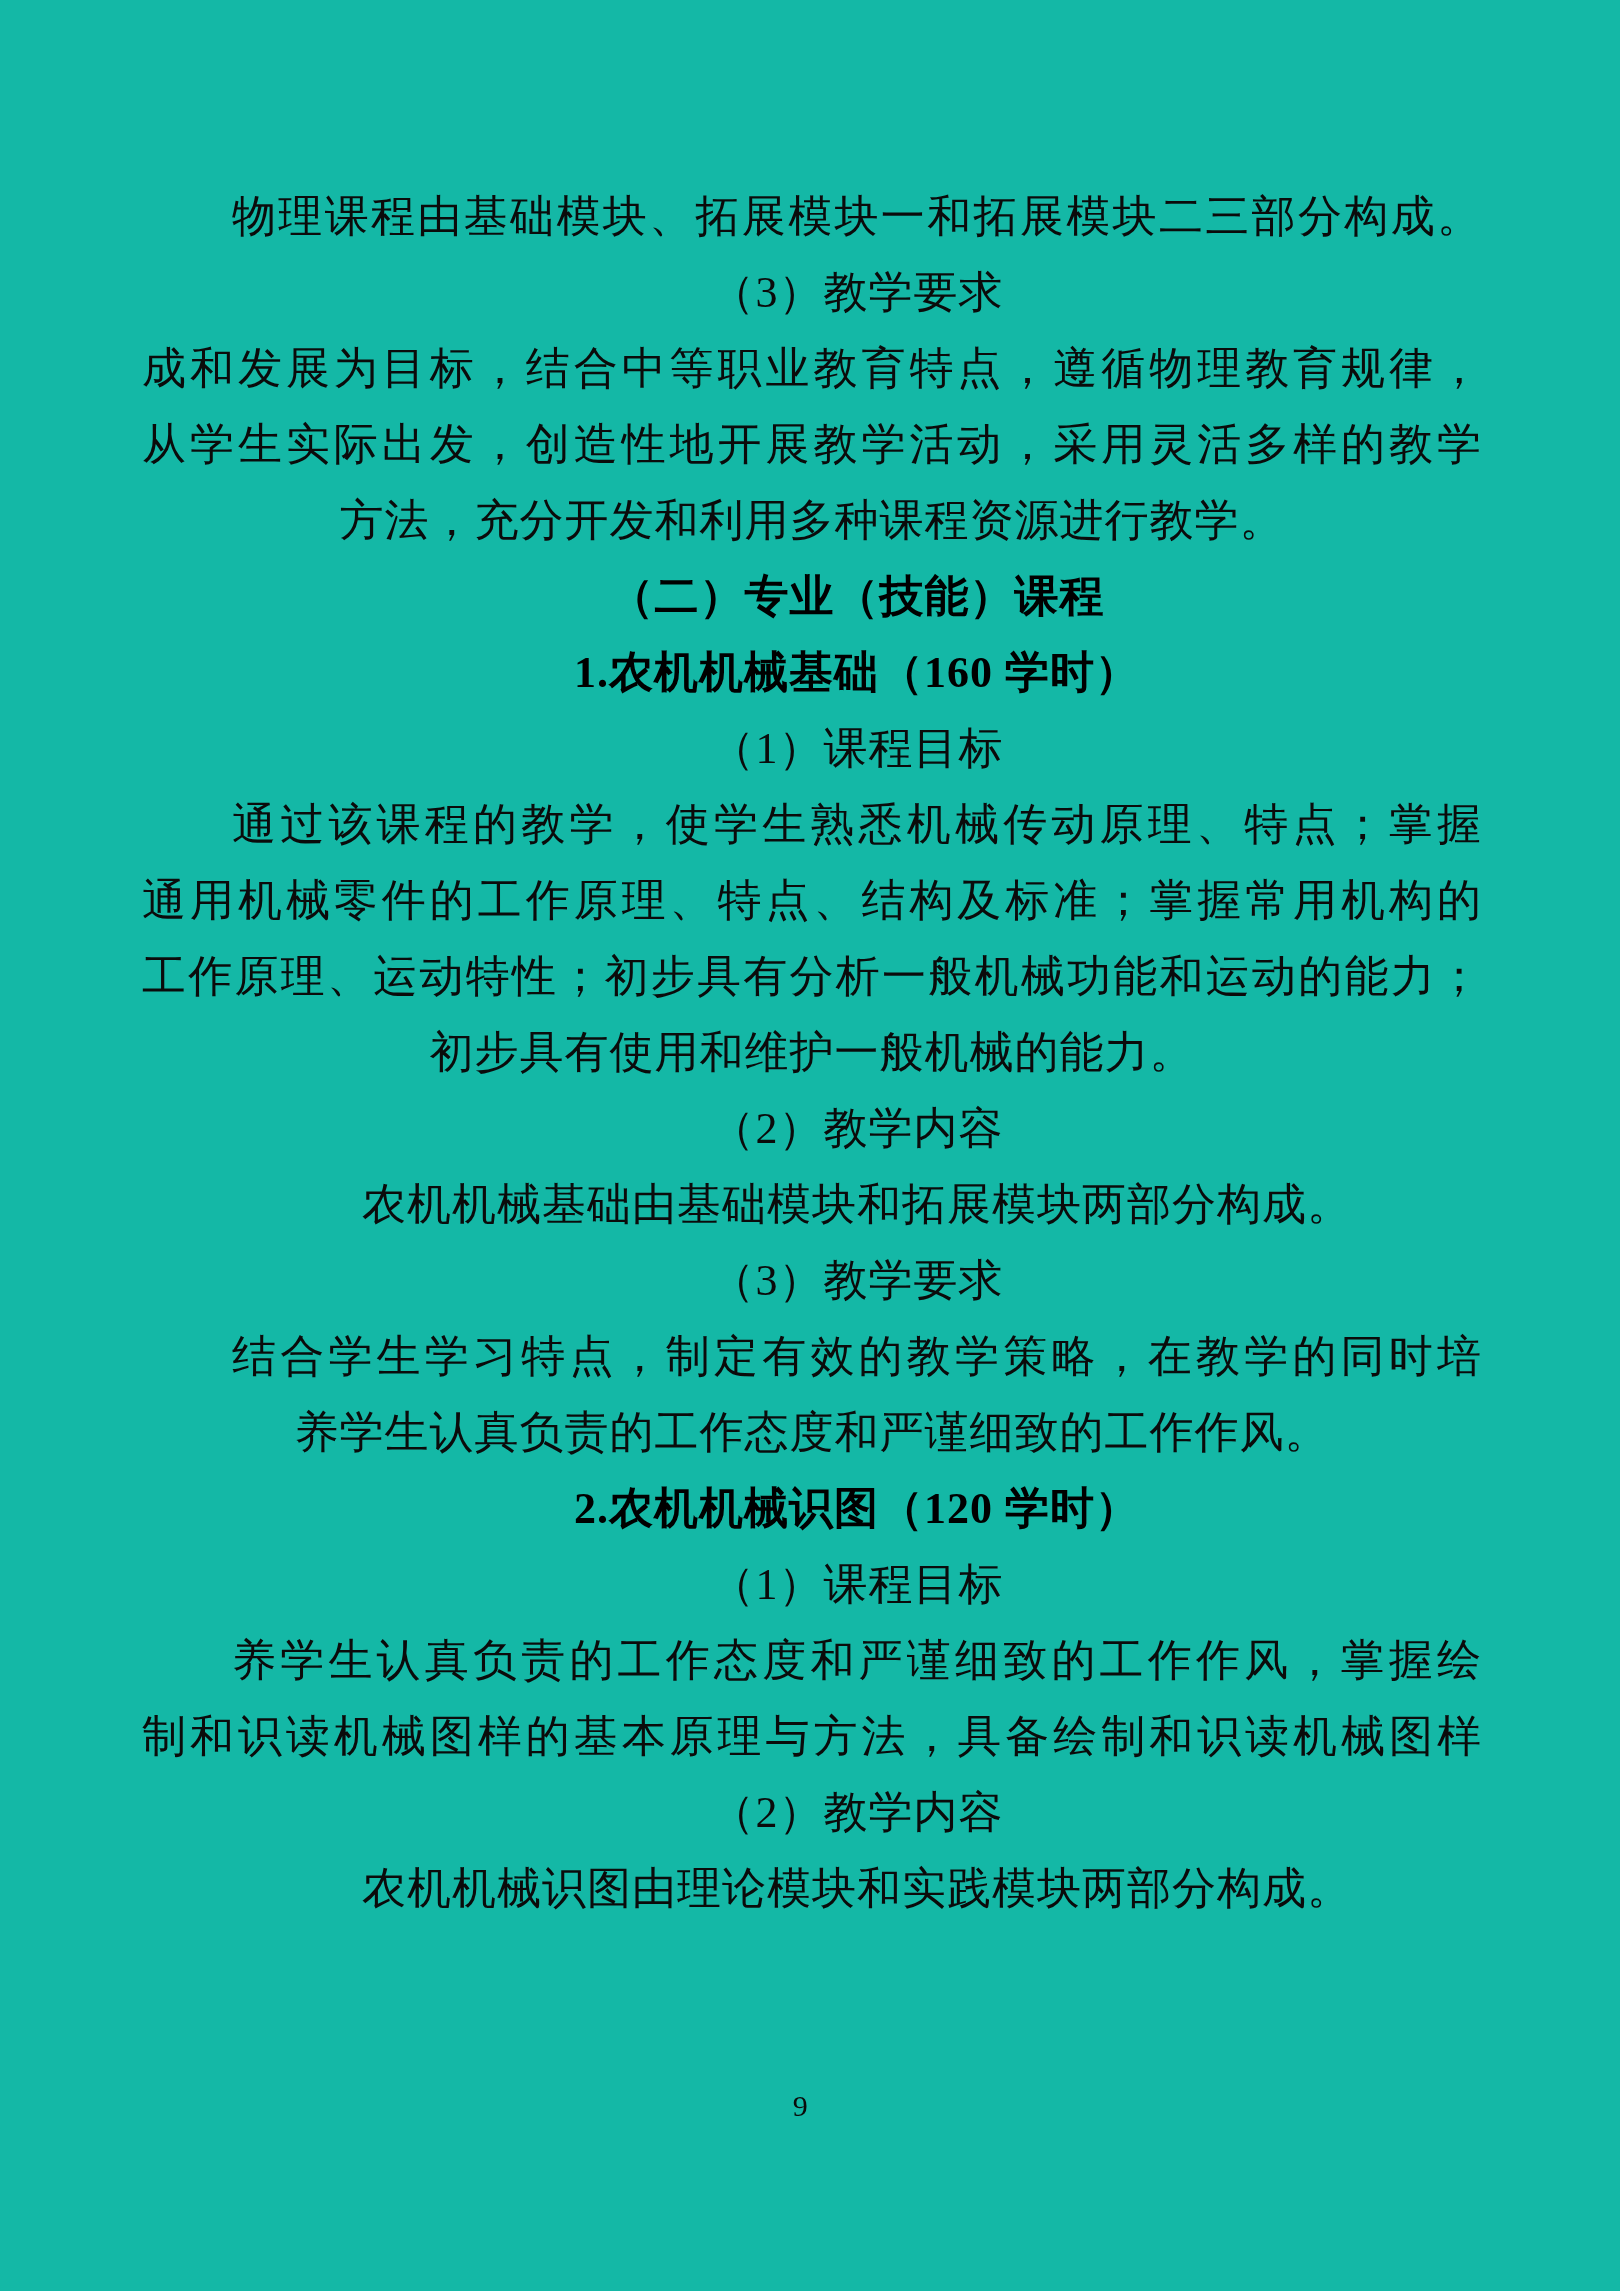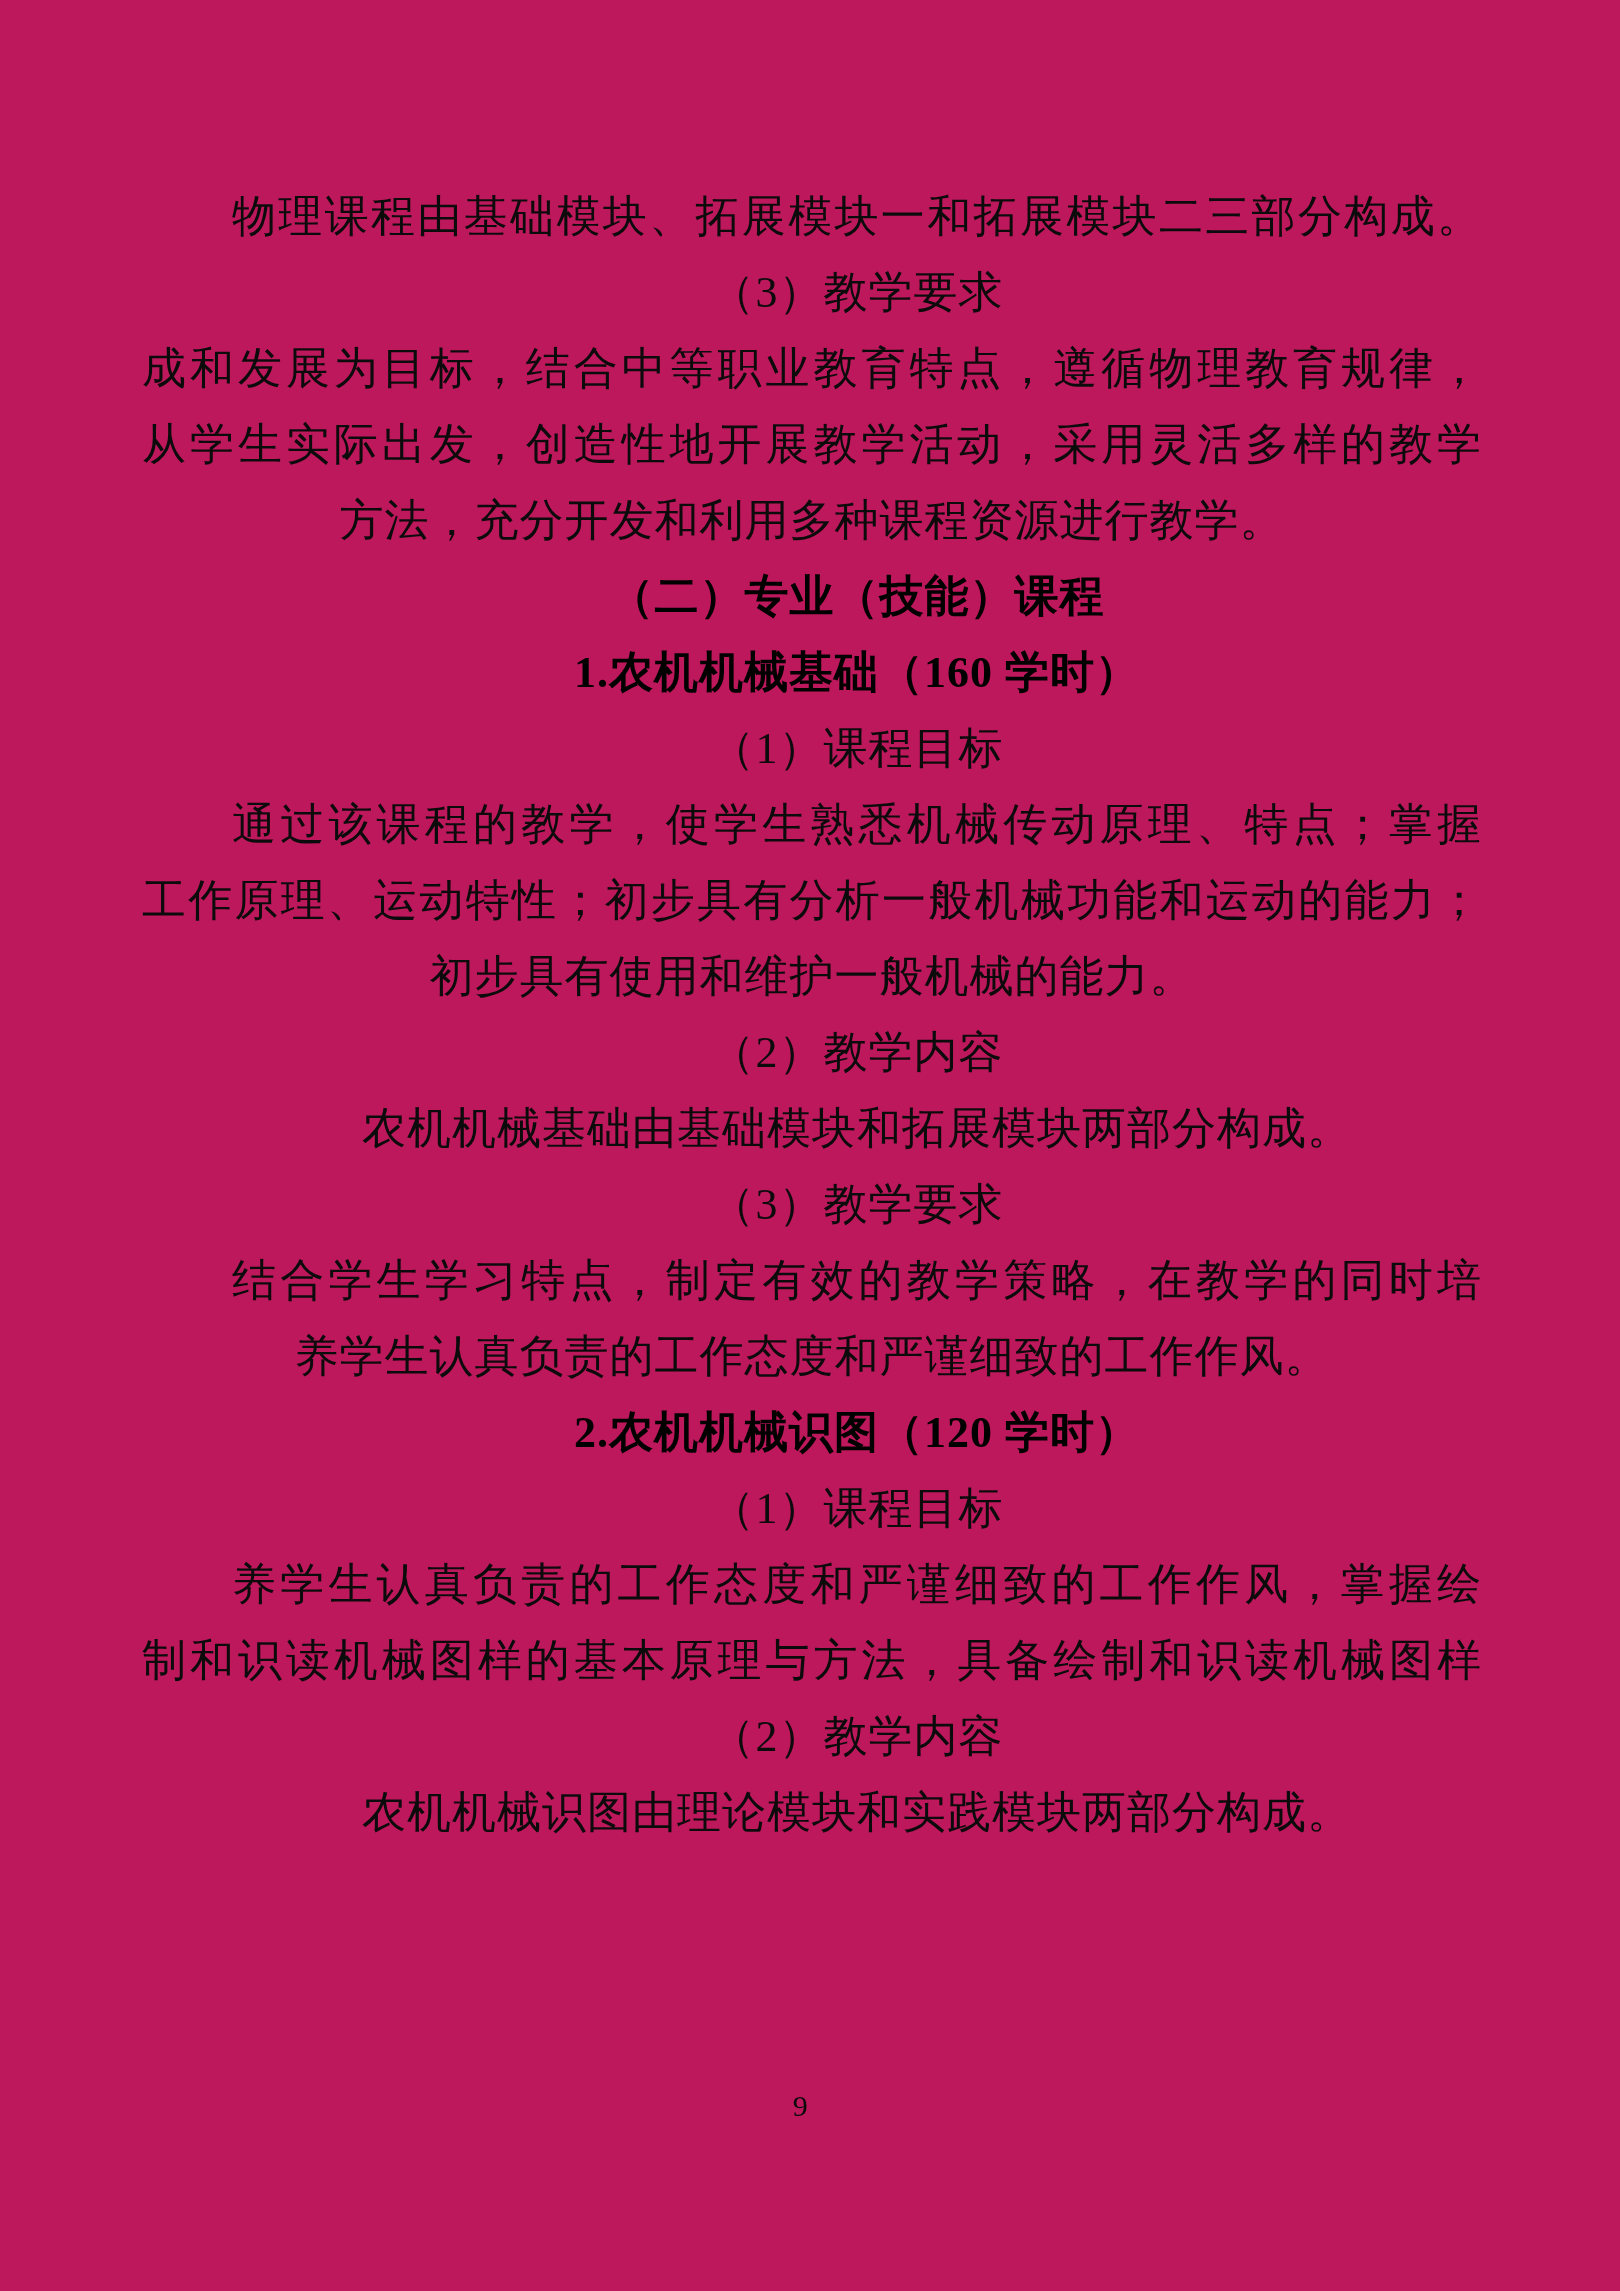"物理课程由基础模块、拓展模块一和拓展模块二三部分构成。" .page { background: #be185d -> #14b8a6 }
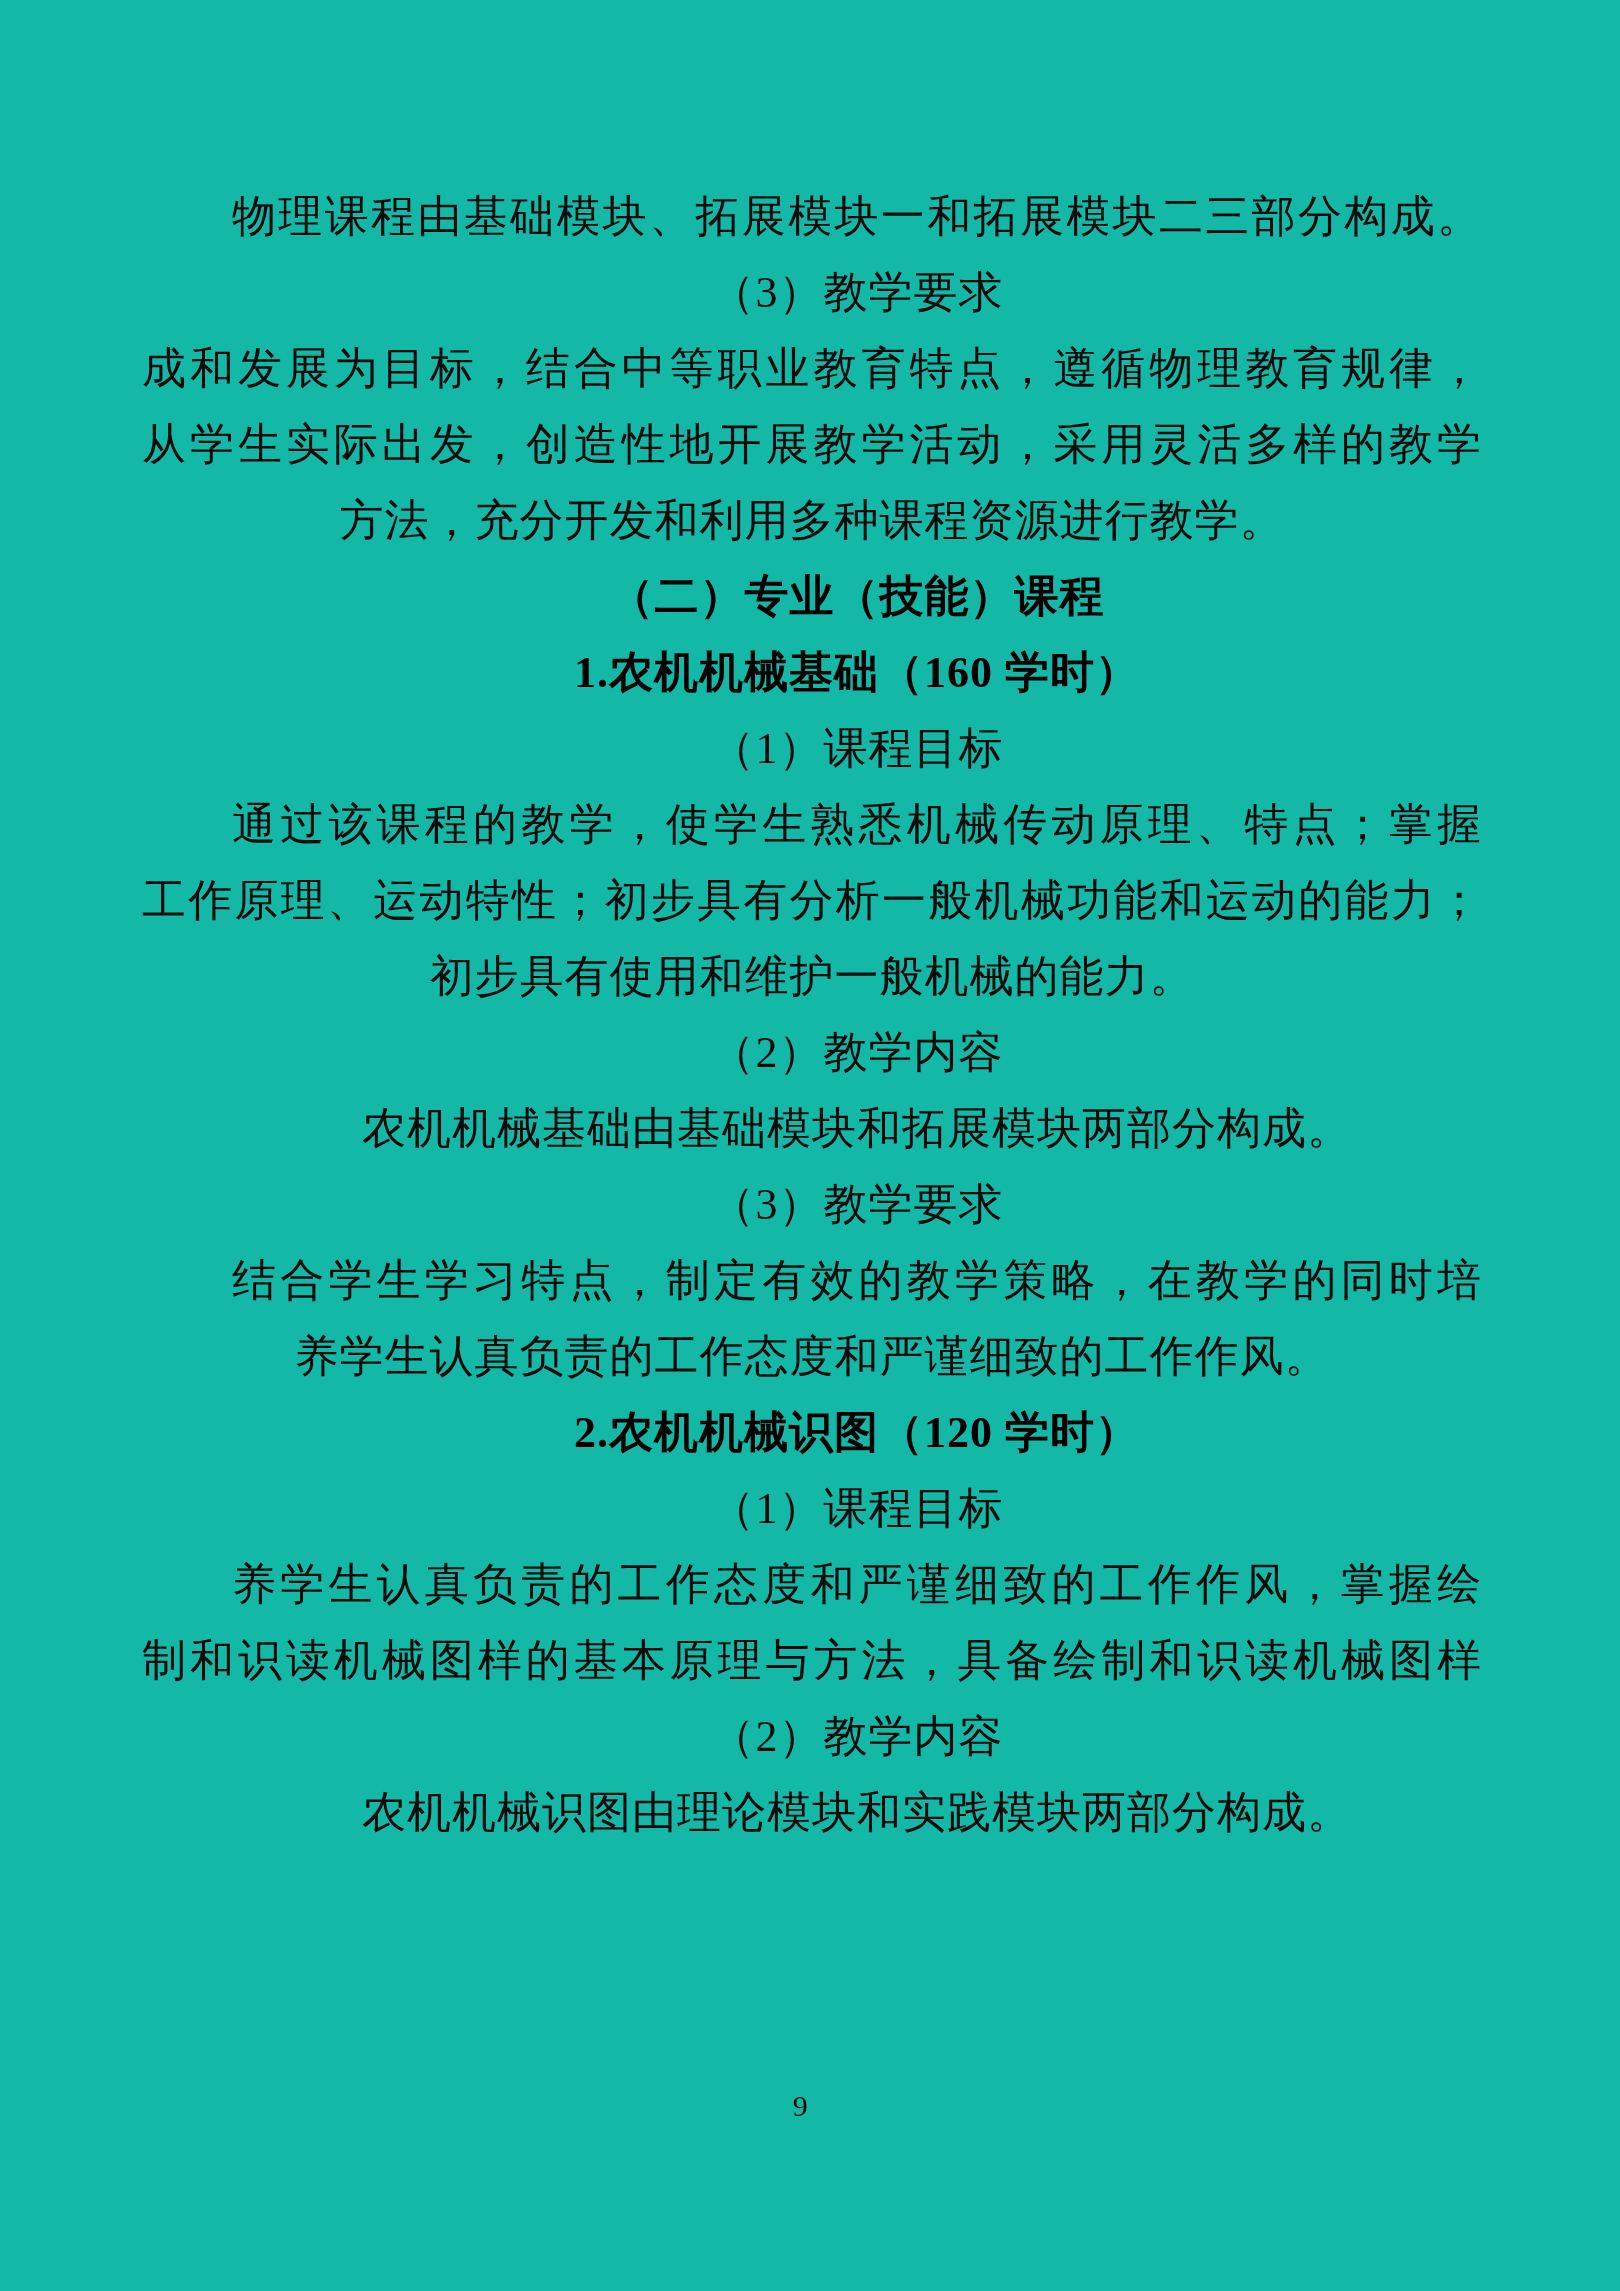"通用机械零件的工作原理、特点、结构及标准；掌握常用机构的" div.line { html: none -> <div>通用机械零件的工作原理、特点、结构及标准；掌握常用机构的</div> }
